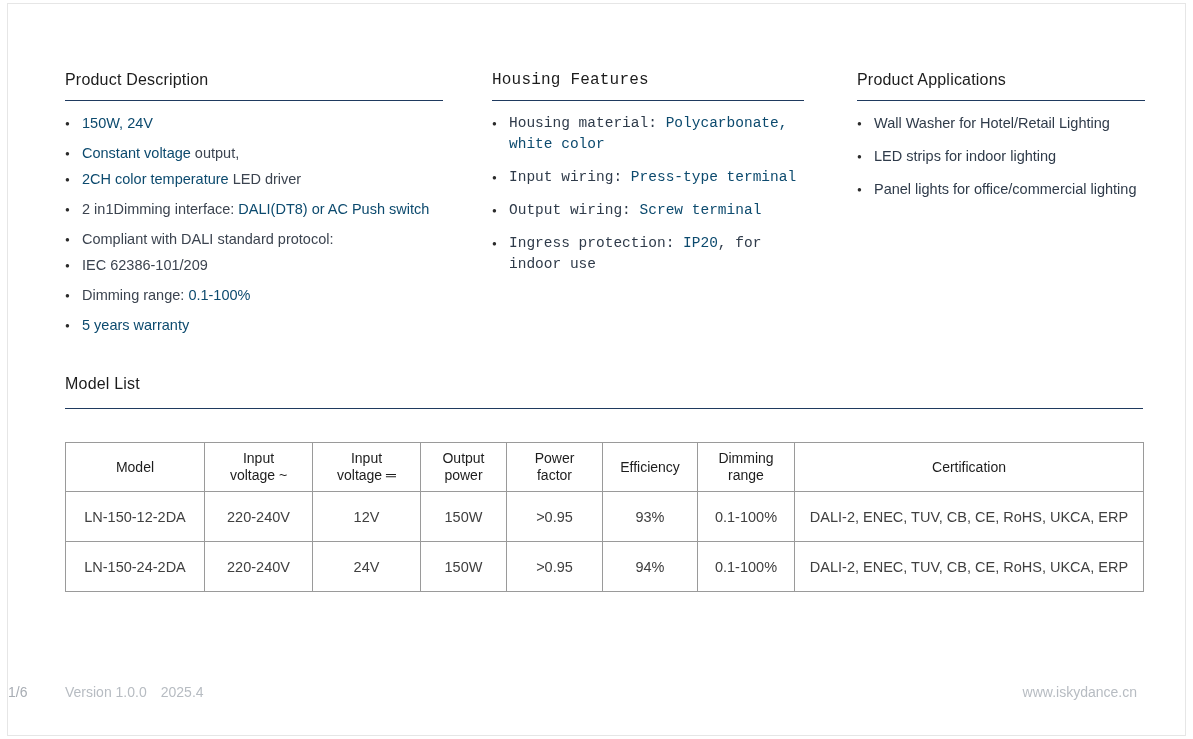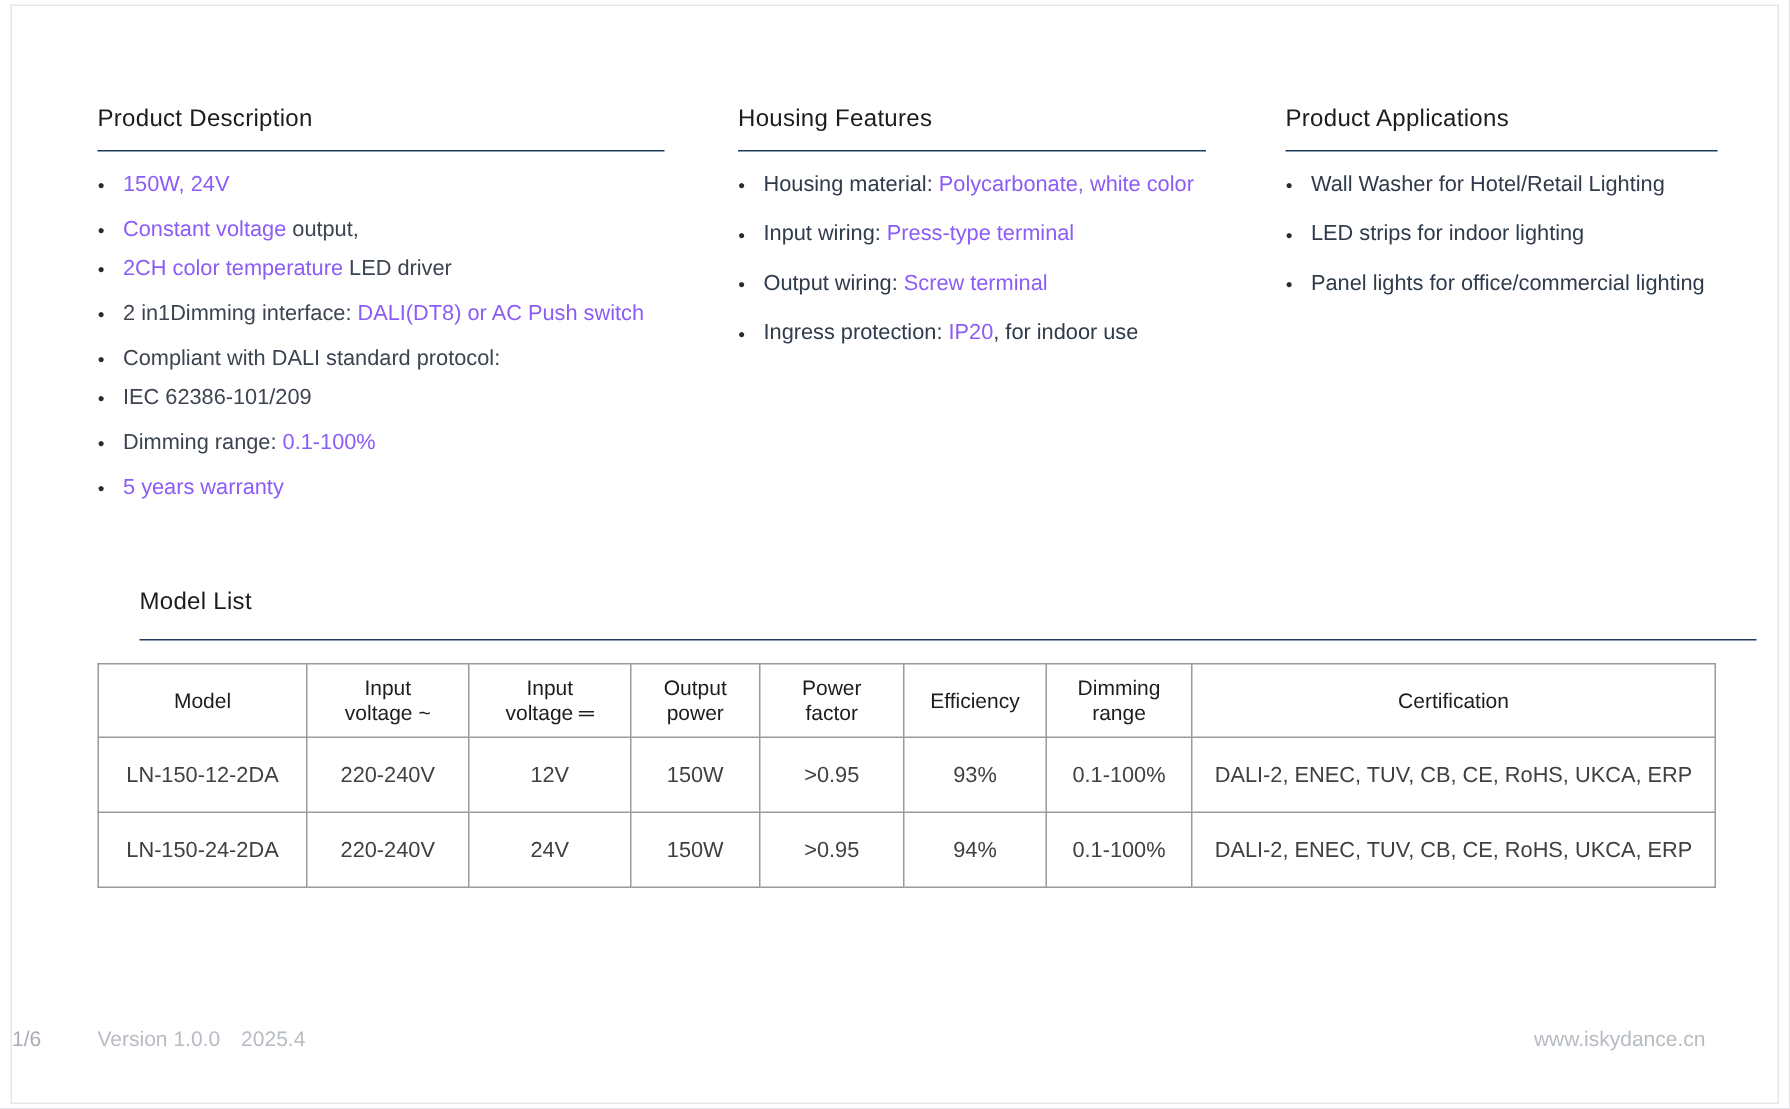"Housing Features" .col2 { font-family: none -> Liberation Mono, monospace }
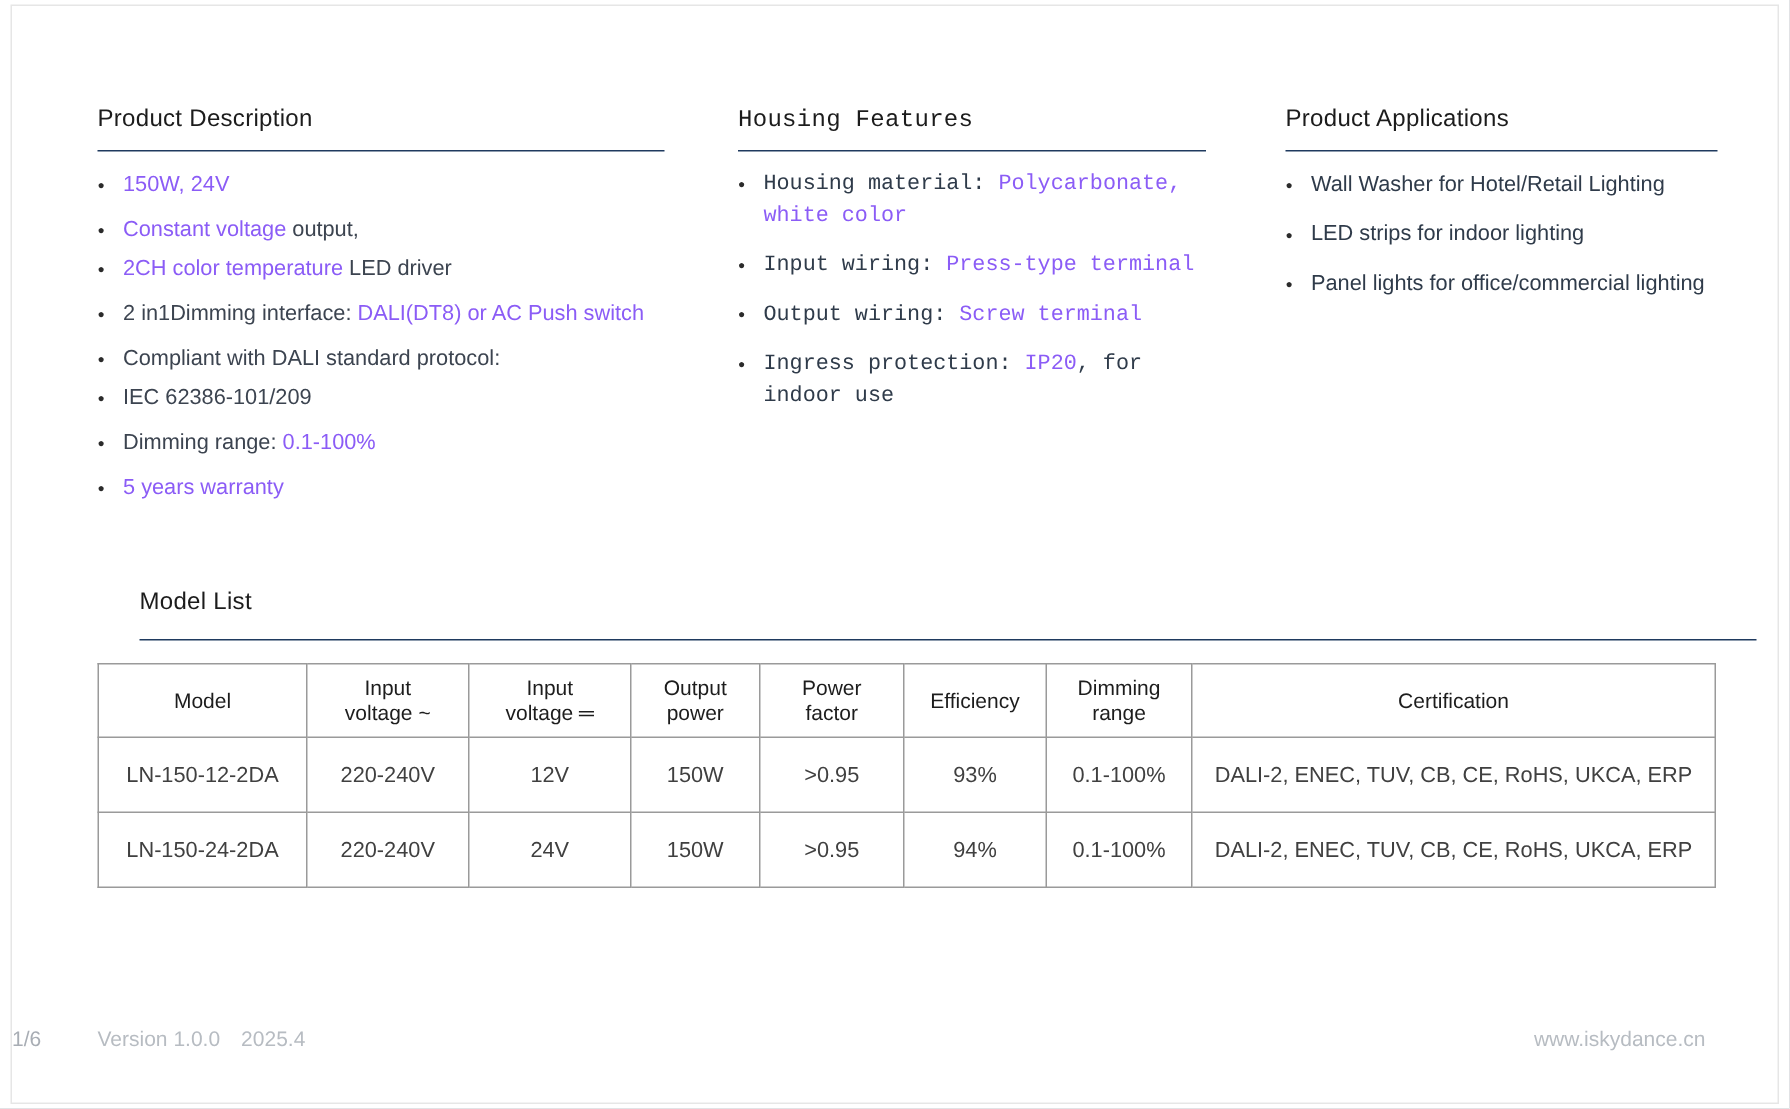"150W, 24V" .strong { color: #8b5cf6 -> #0c4a6e }
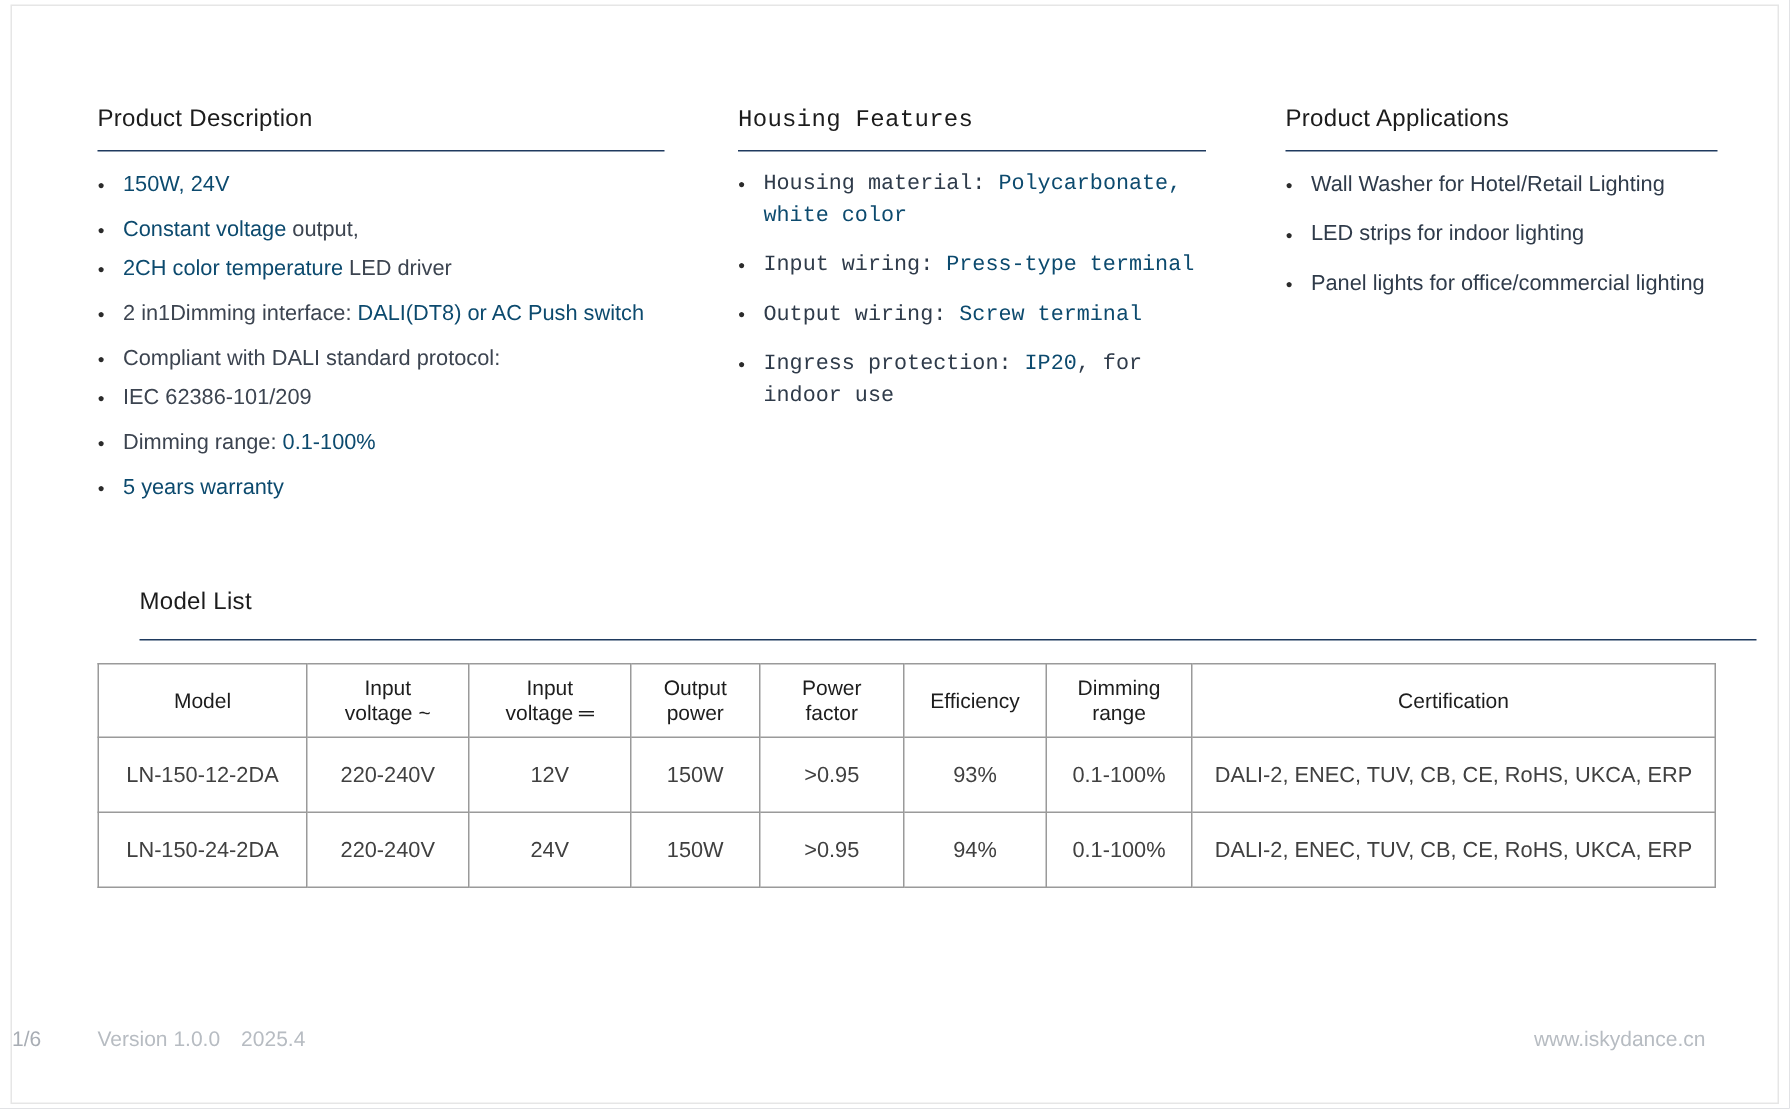"Model List" .model-list-wrap { margin-left: 28px -> none; top: 382px -> 364px }
